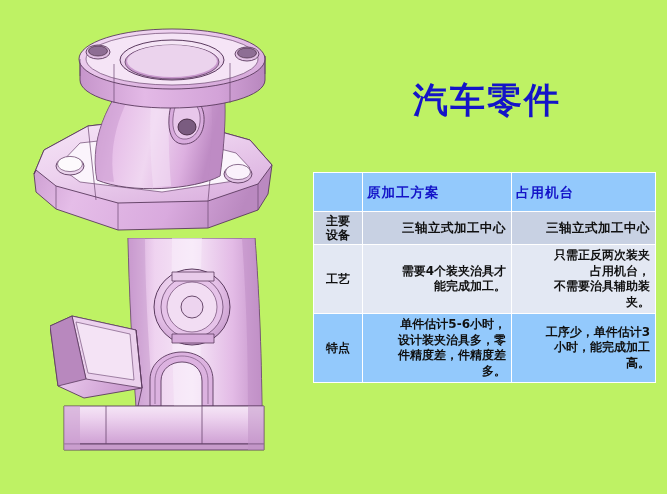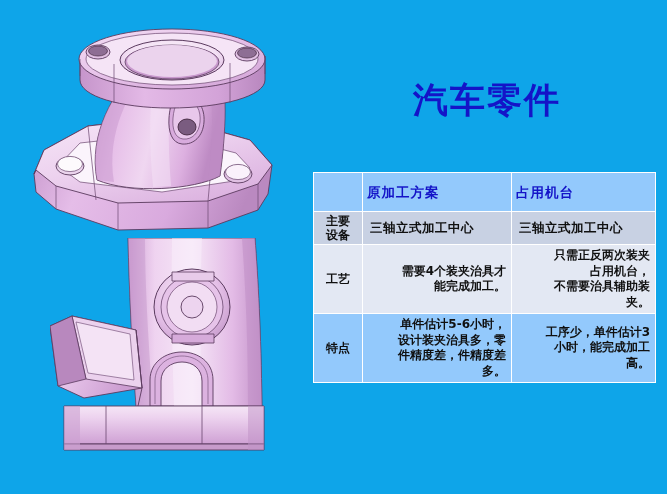"汽车零件" #slide { background: #0ea5e9 -> #bef264 }
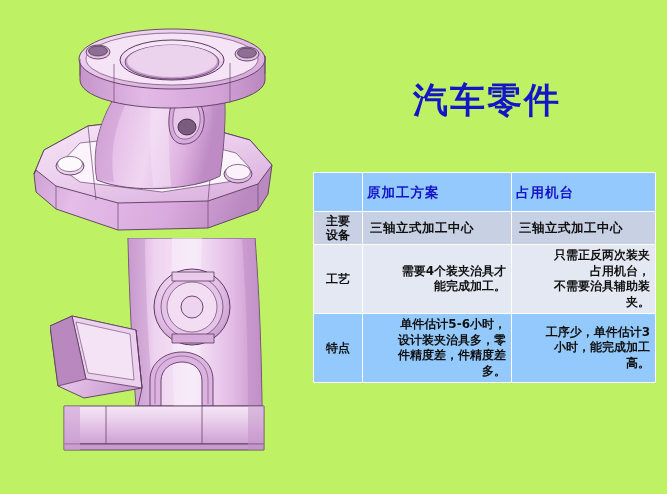"三轴立式加工中心" td.body-cell.center-1 { text-align: left -> right }
